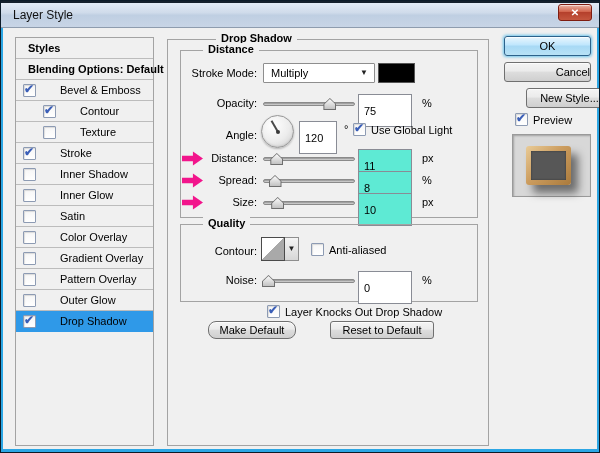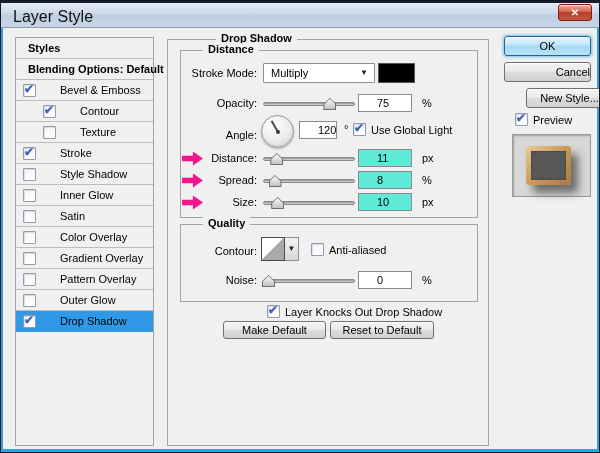"Layer Style" .title-text { font-size: 16px -> 12px }
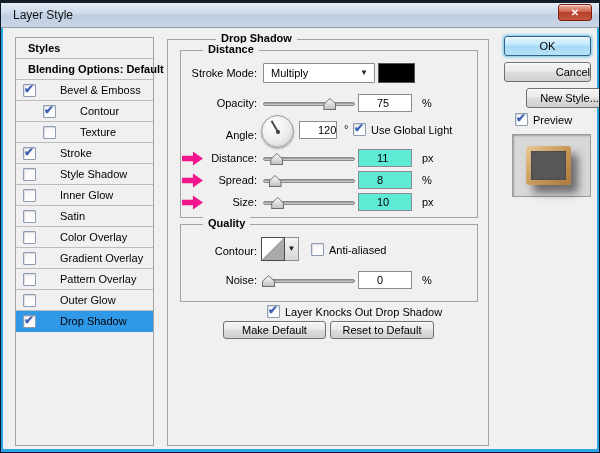"75" .fld { height: 18px -> 33px; padding: 0 0 0 18px -> 0 0 0 5px }
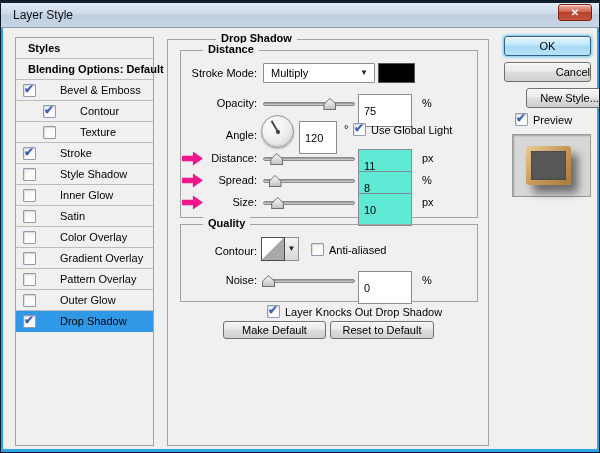"Style Shadow" span.sb-label { text: Style -> Inner }
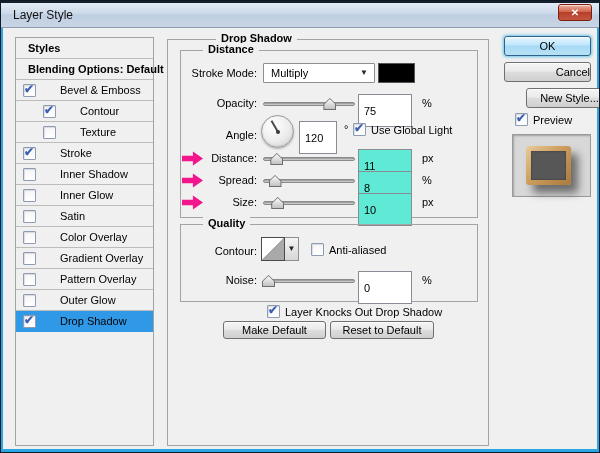"Make Default" div.btn { border-radius: none -> 8px; left: 55px -> 40px; width: 103px -> 88px }
